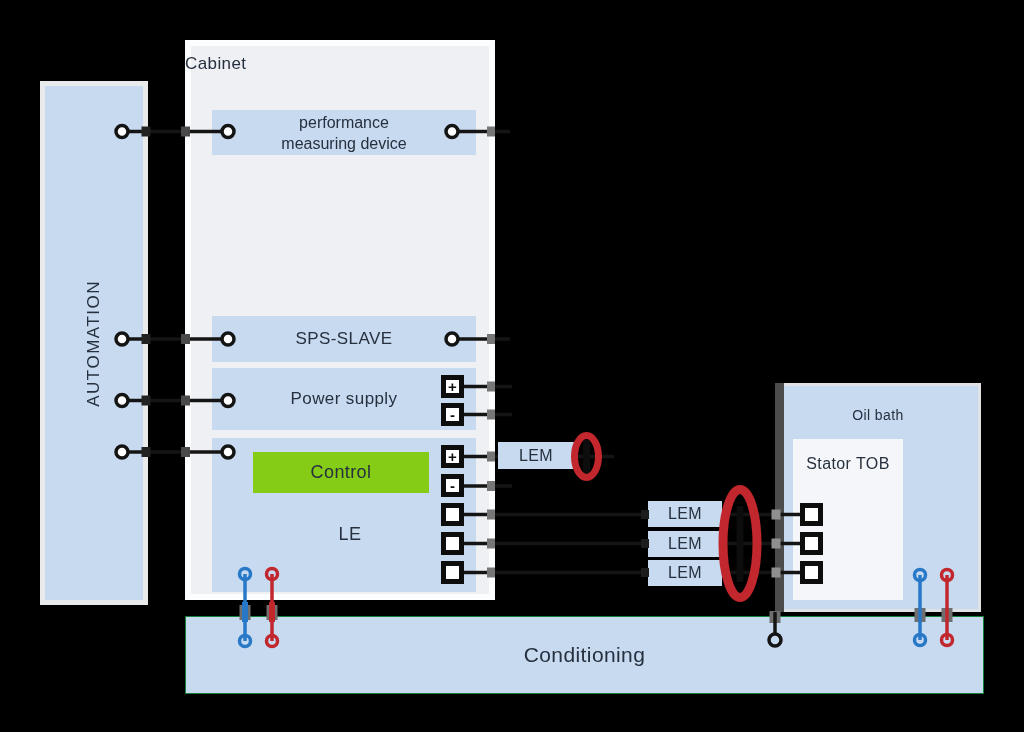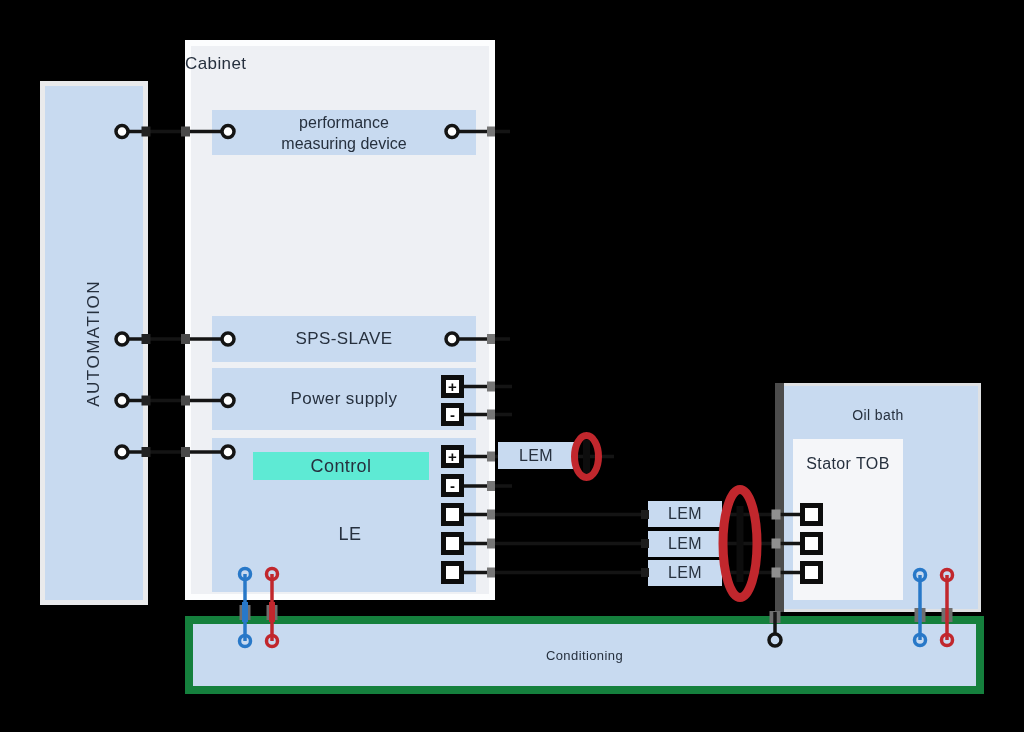"Control" #control { background: #5eead4 -> #84cc16; height: 28px -> 41px }
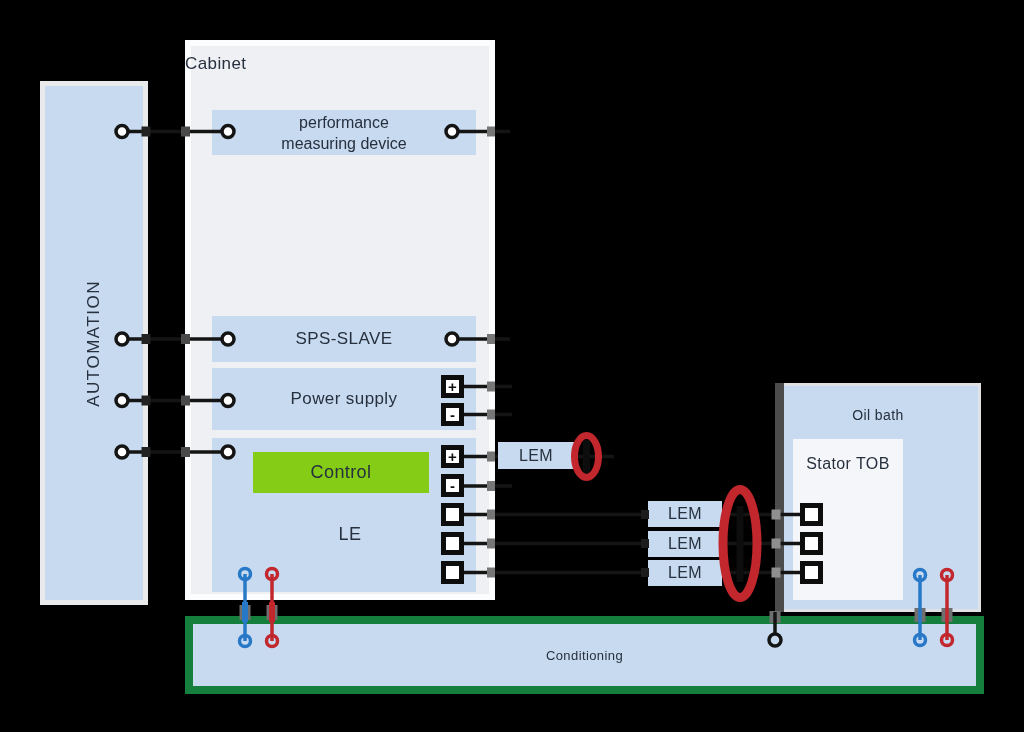"Conditioning" #conditioning { border: 8px solid #15803d -> 1px solid #15803d; font-size: 13px -> 21px }
